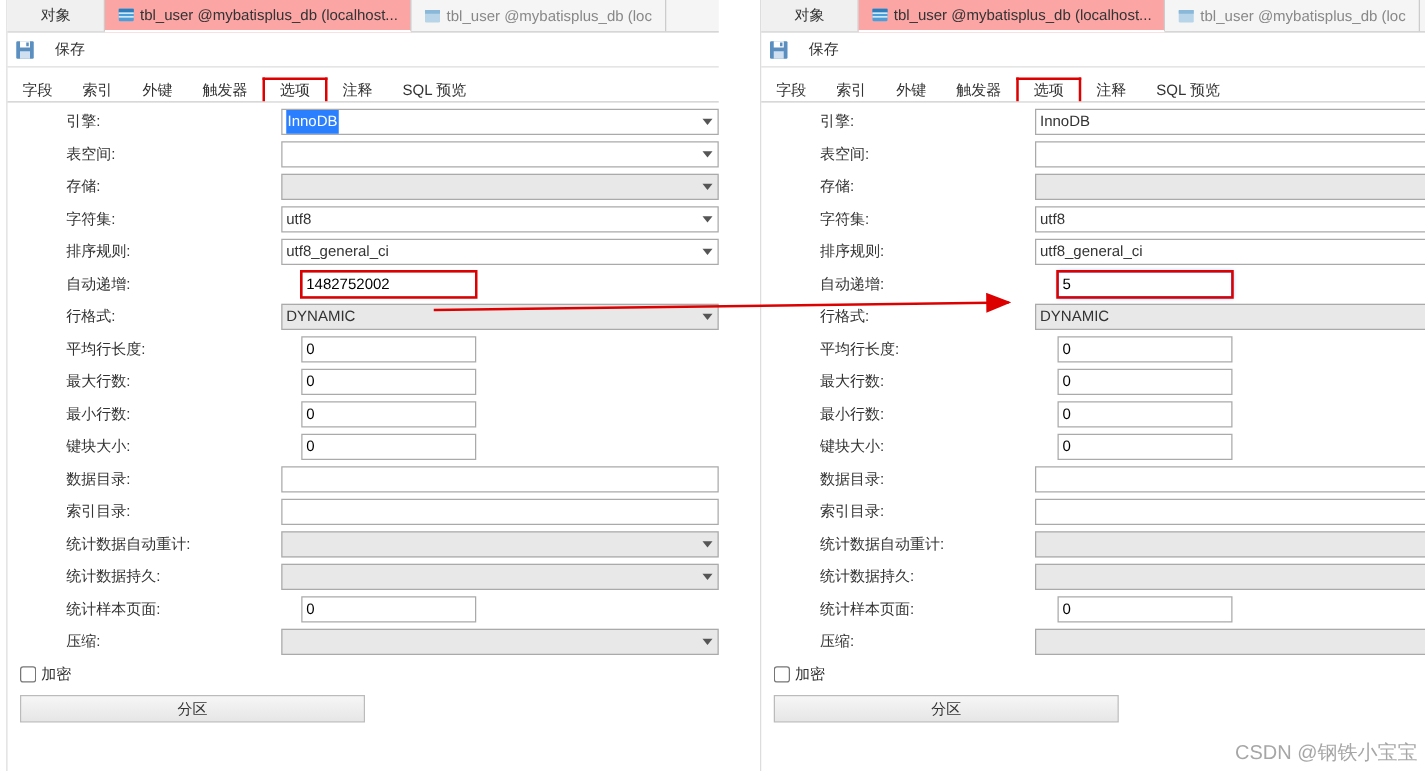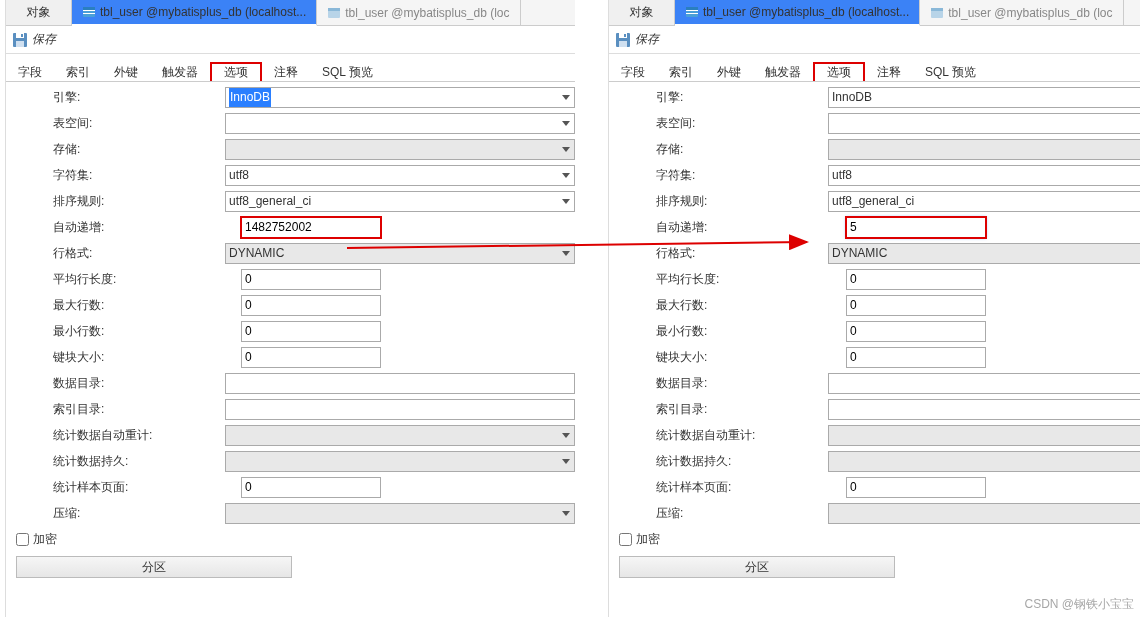"对象" .tab.object { width: 66px -> 78px }
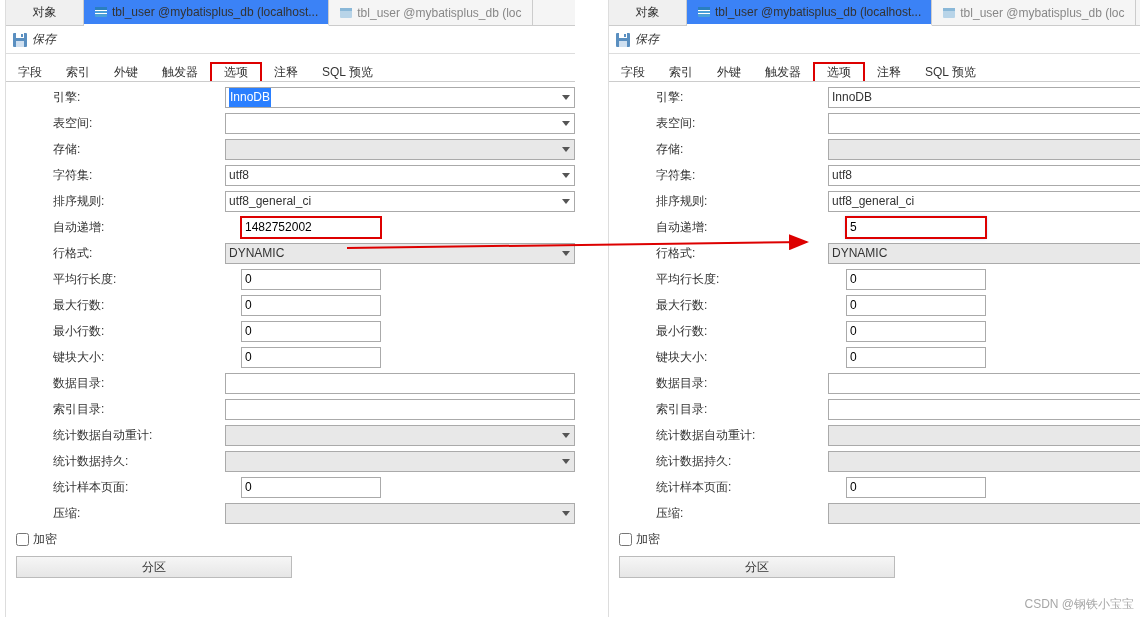"tbl_user @mybatisplus_db (localhost..." .tab.active { background: #3b82f6 -> #fca5a5 }
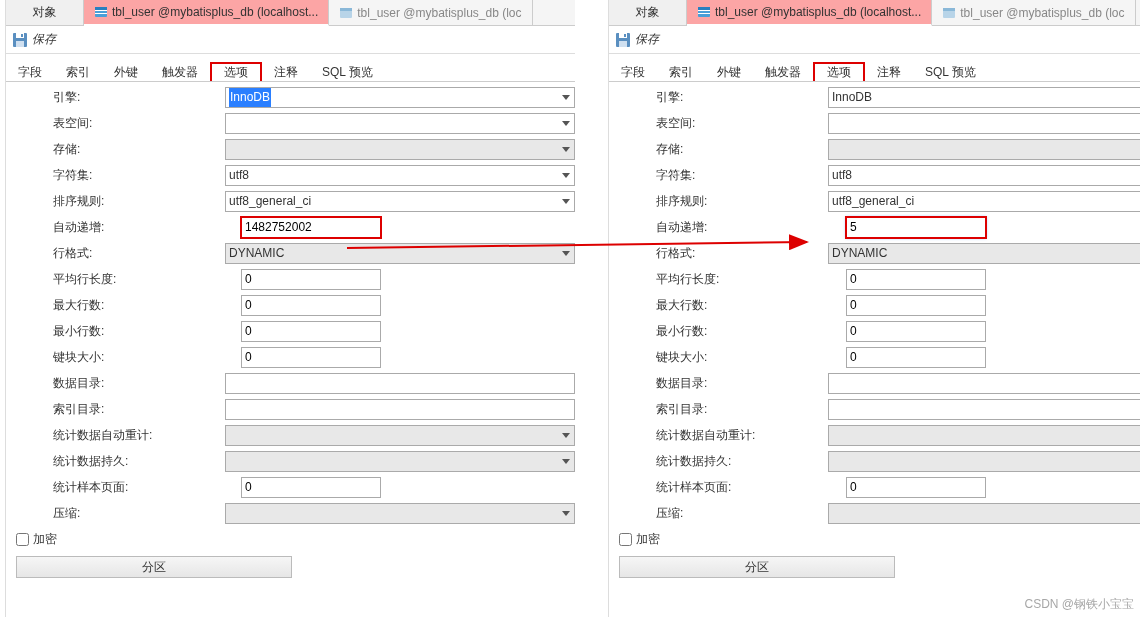"保存" .toolbar { font-style: italic -> none; gap: 4px -> 16px }
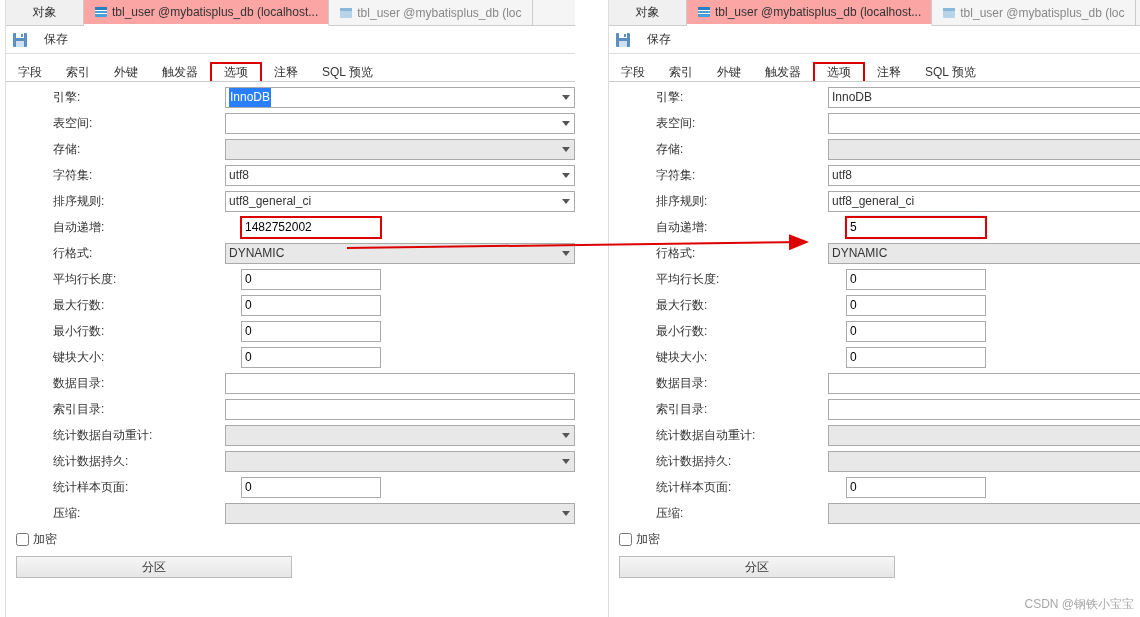"CSDN @钢铁小宝宝" .watermark { font-size: 12px -> 16px }
